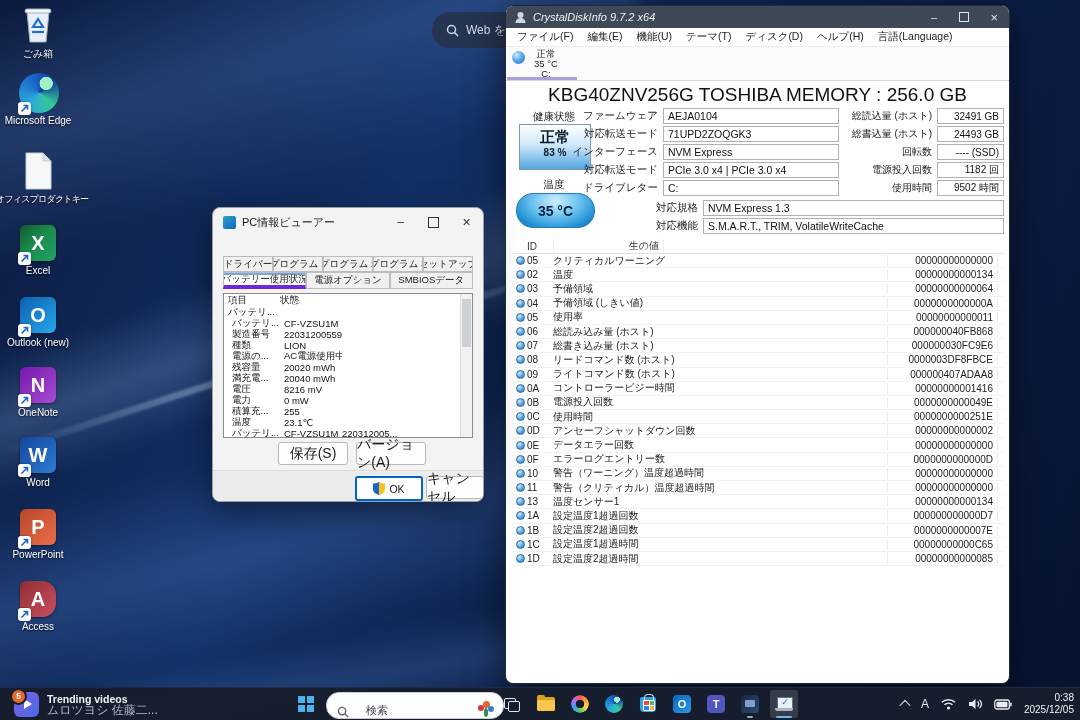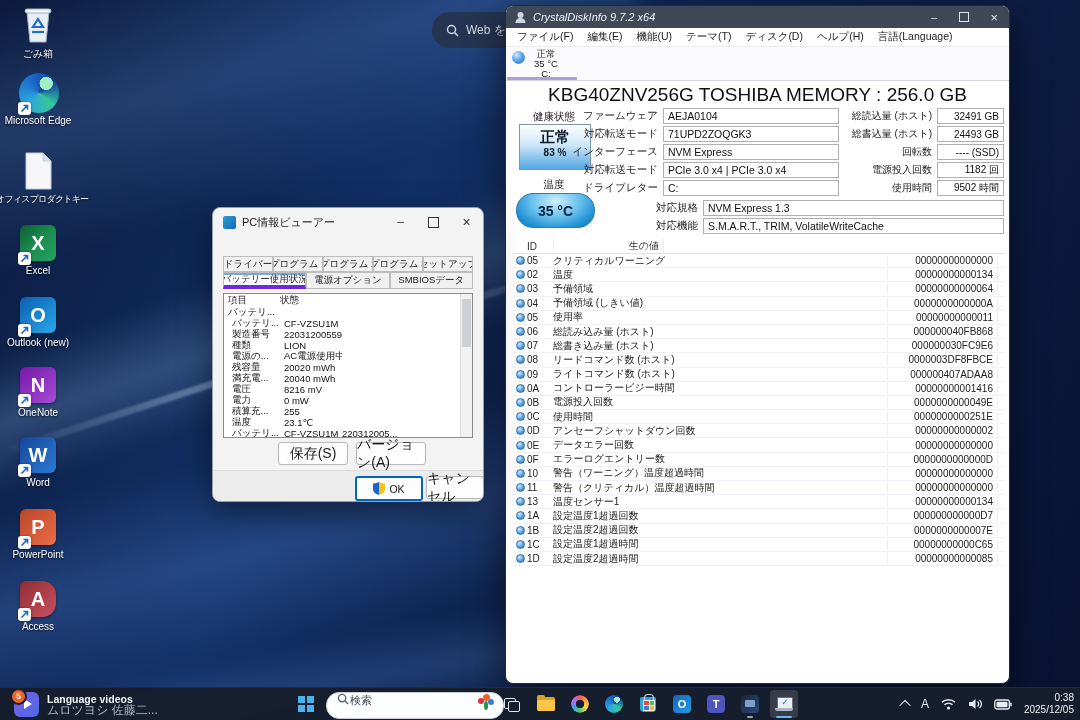"Language videos" div.t1 { text: Language -> Trending }
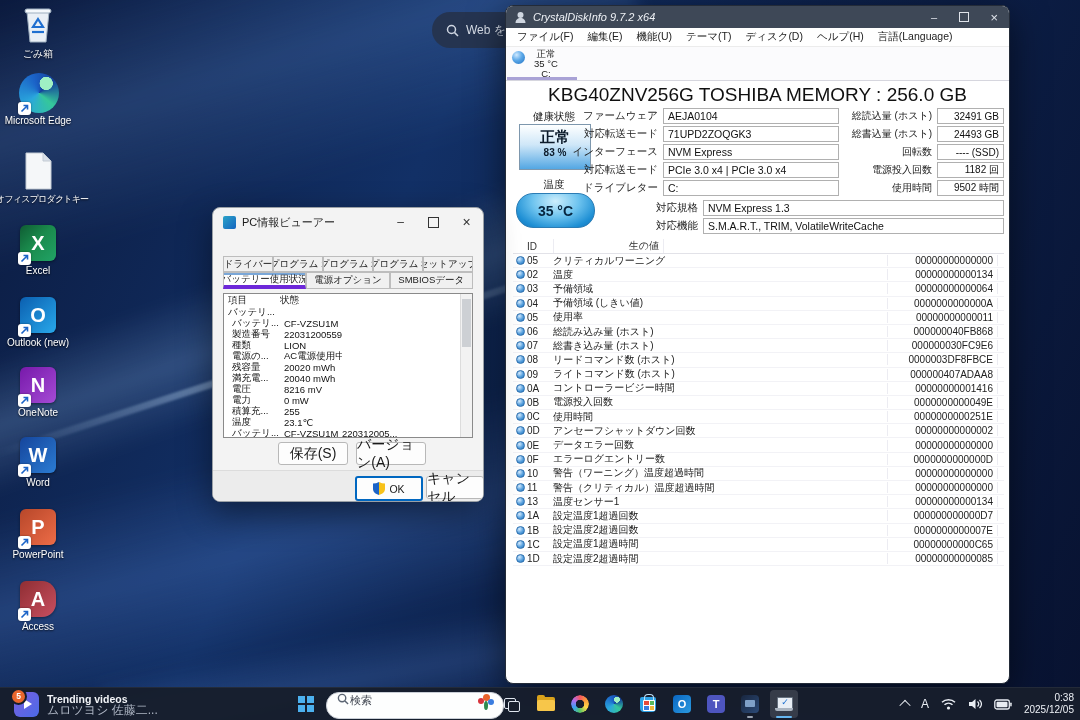"検索" .searchpill { align-items: flex-start -> flex-end; gap: 1px -> 17px }
